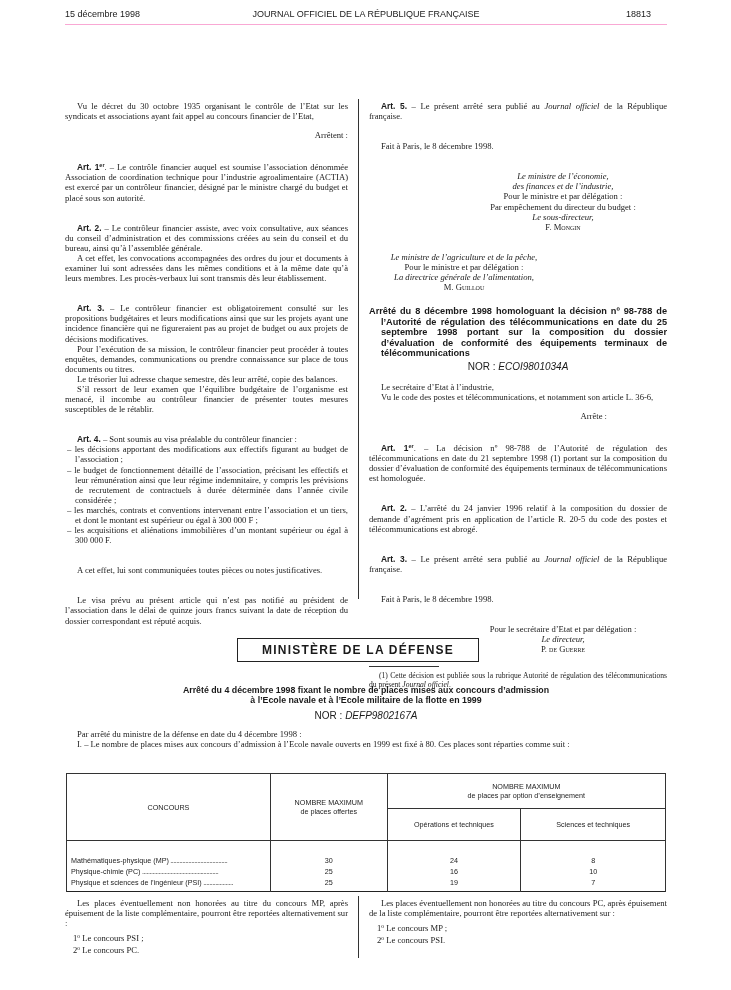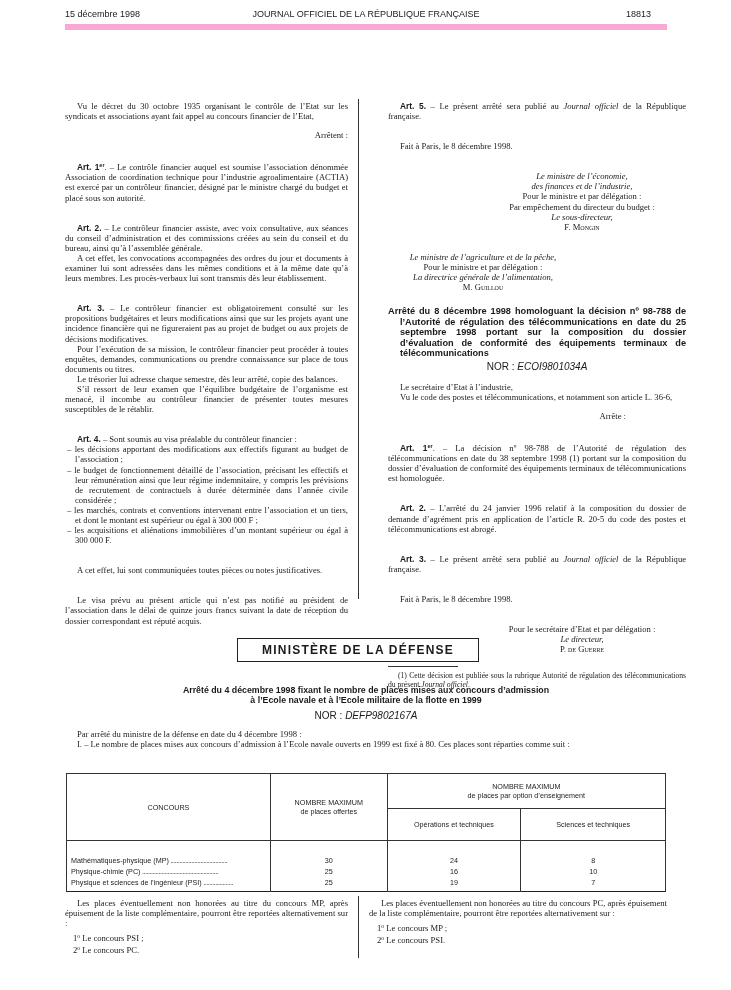"15 décembre 1998" .hdr { border-bottom: 6px solid #f9a8d4 -> 1px solid #f9a8d4 }
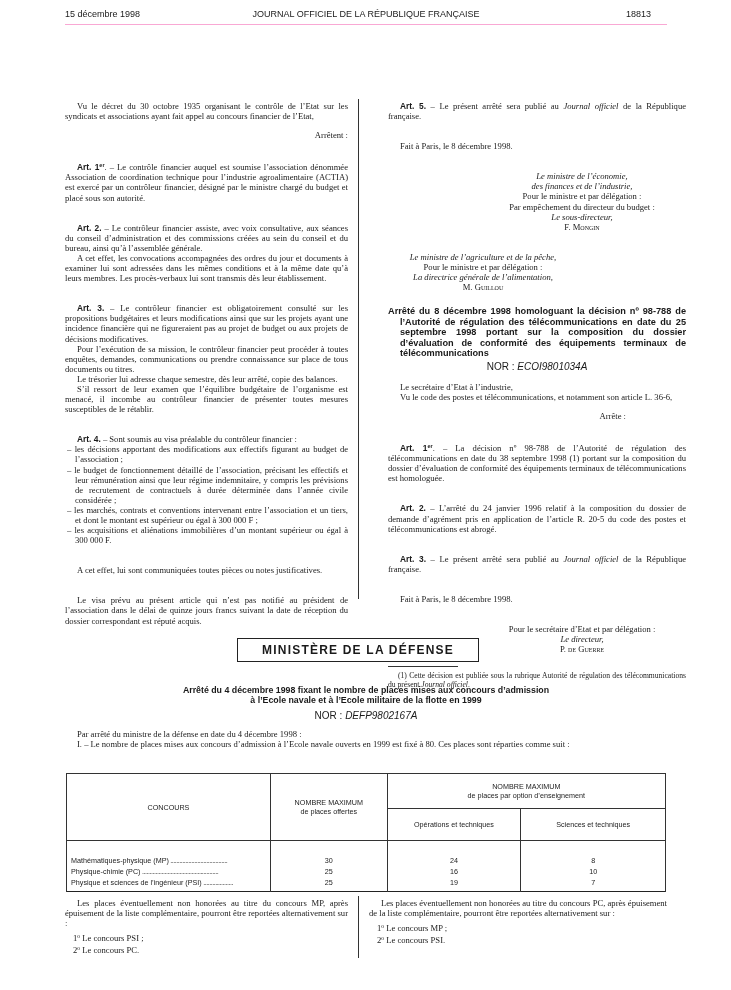"Art. 5. – Le présent" .colR { left: 388px -> 369px }
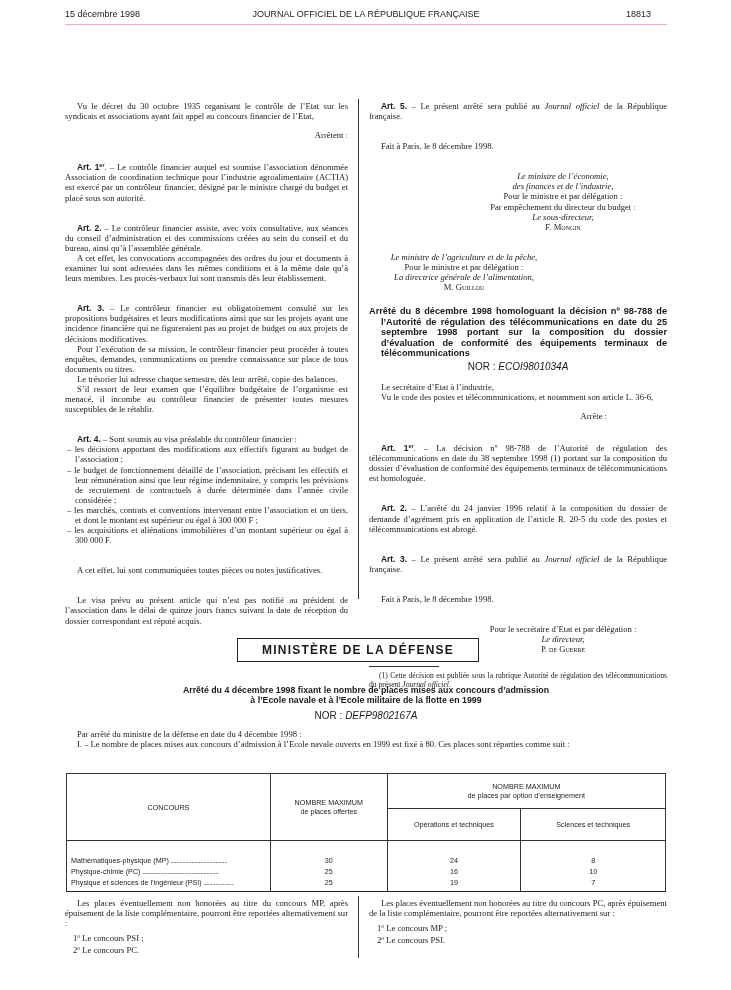". – La décision nº" span { text: 38 -> 21 }
